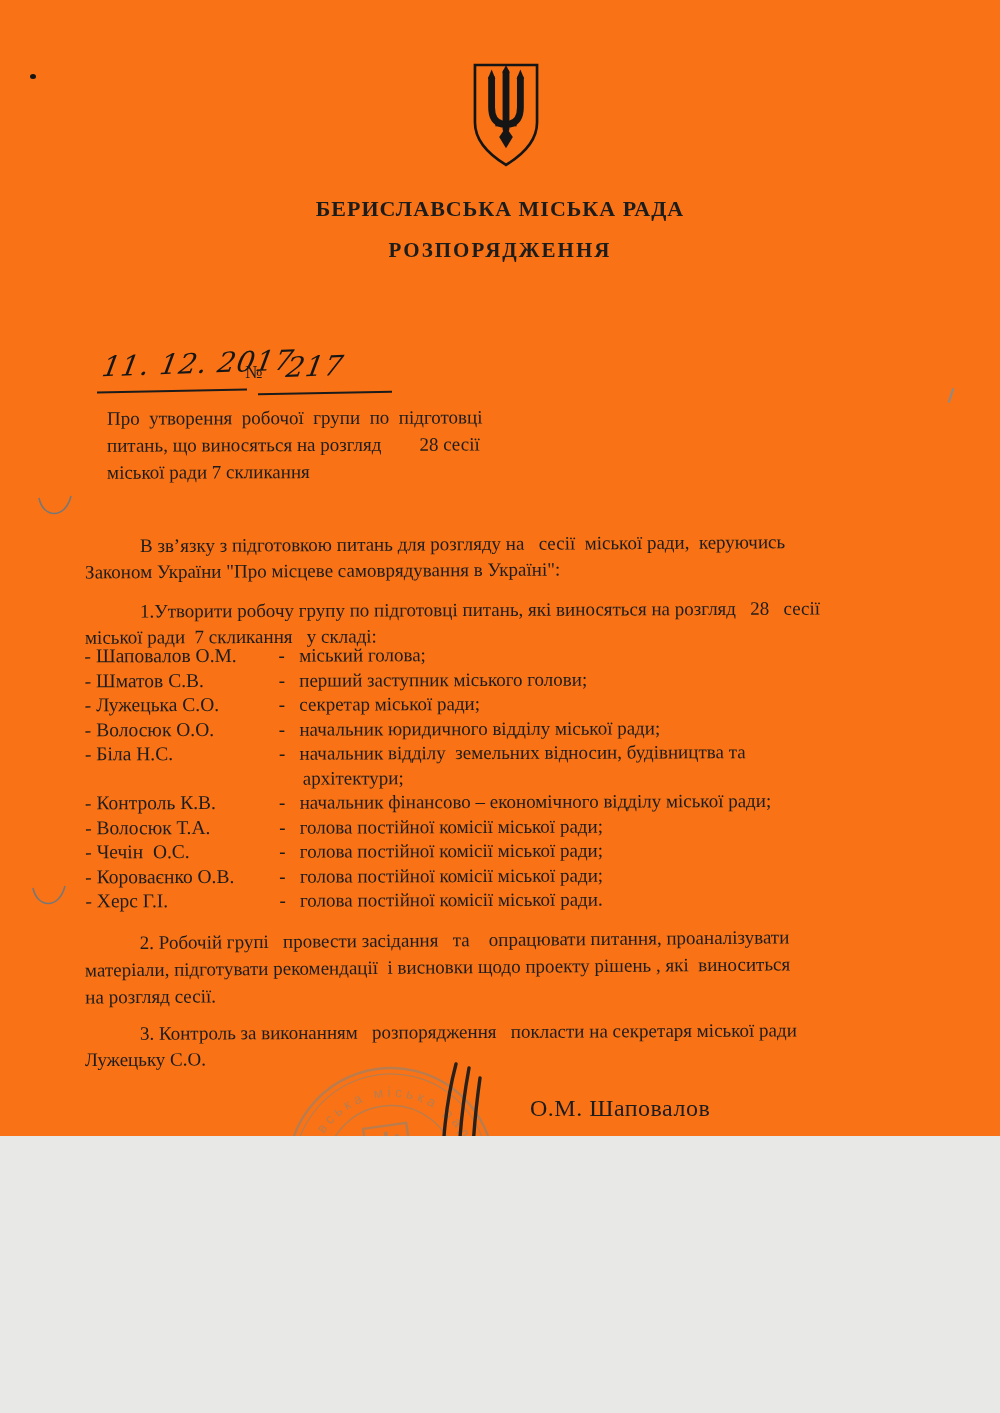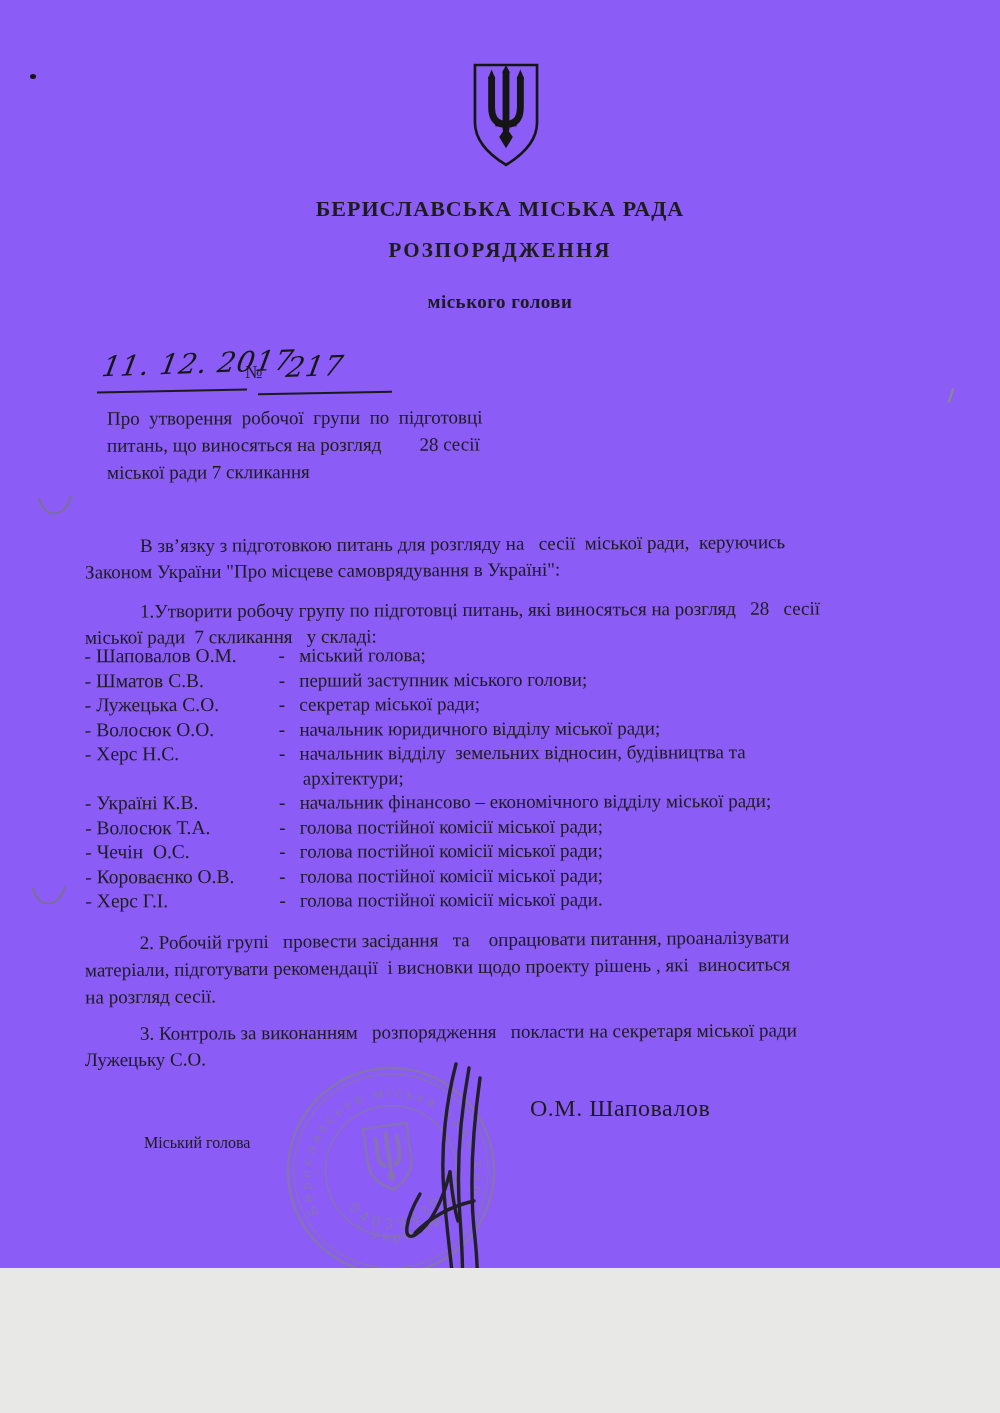"БЕРИСЛАВСЬКА МІСЬКА РАДА" .page { background: #8b5cf6 -> #f97316; height: 1268px -> 1136px }
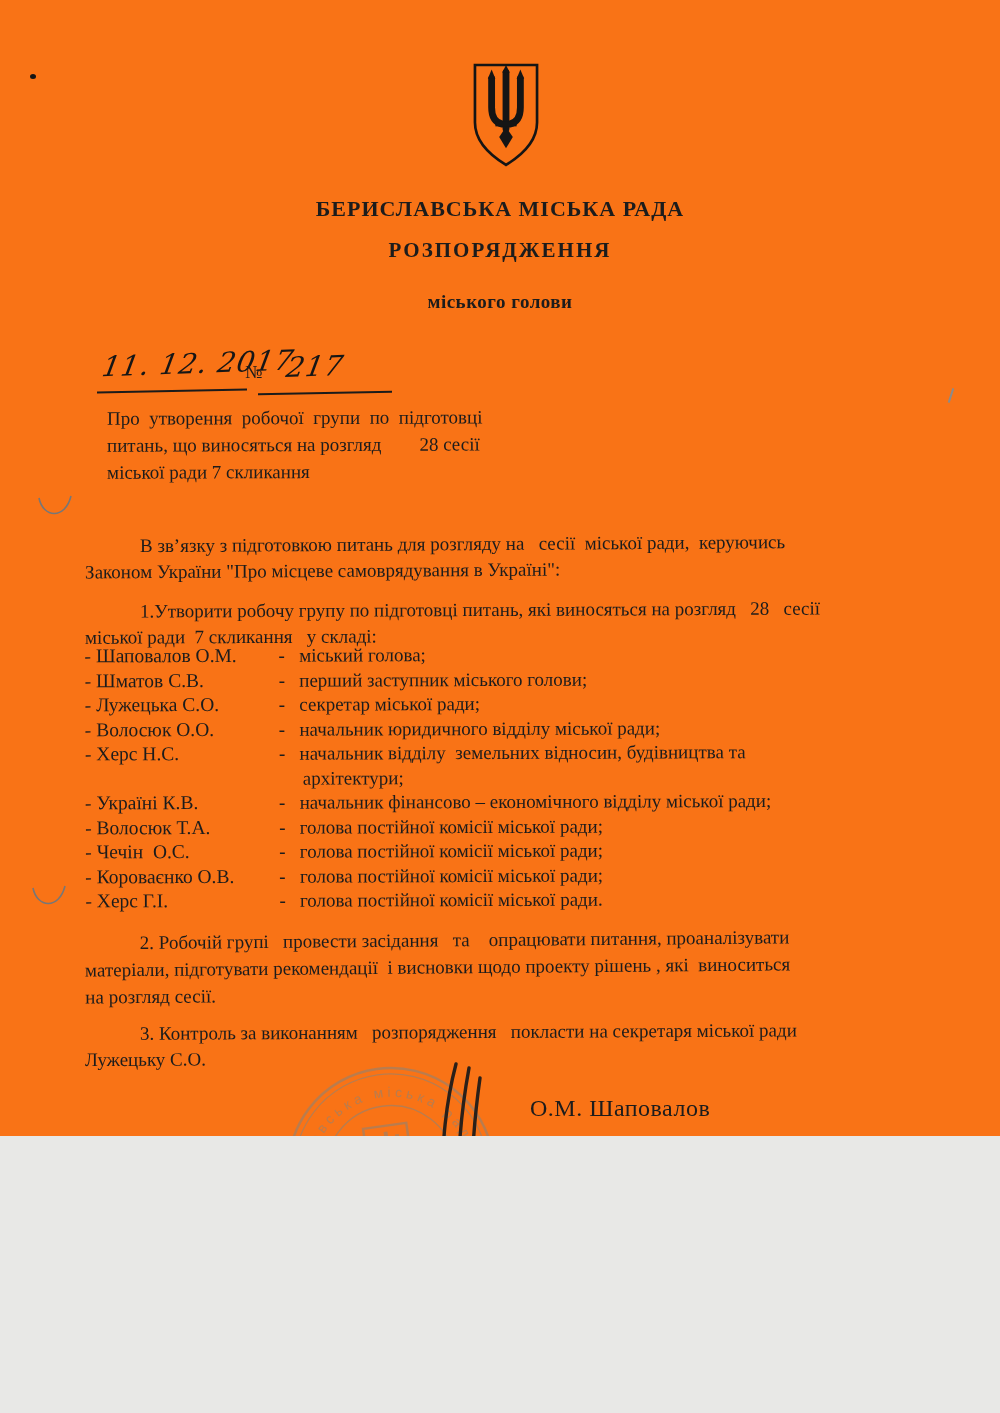"міського голови" div.abs { html: <div>міського голови</div> -> none }
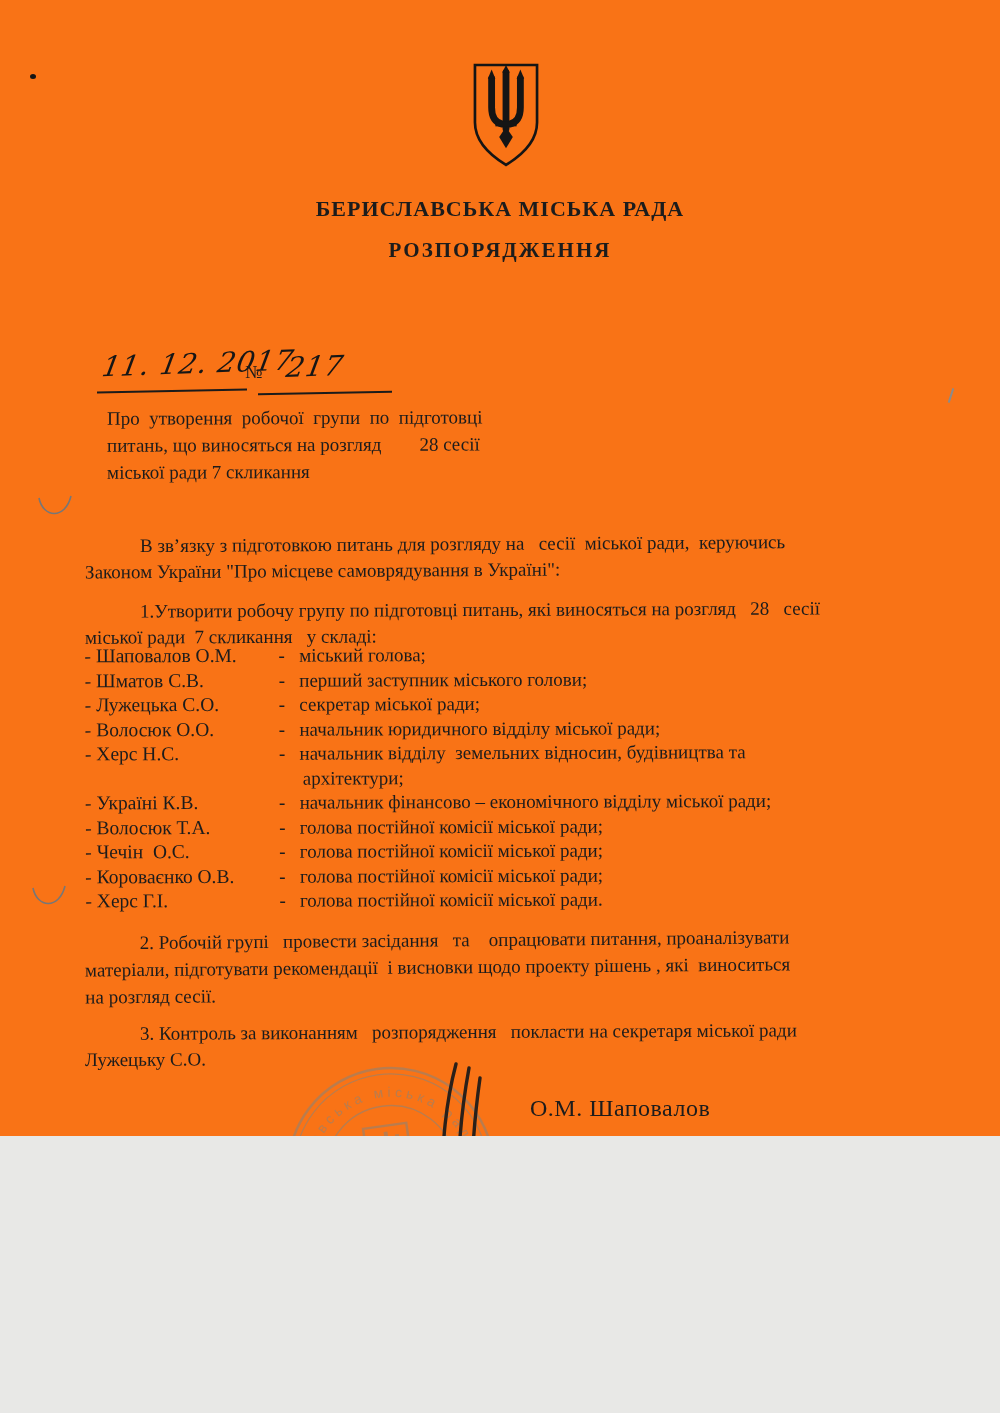"- Херс Н.С." div.member-name { text: Херс -> Біла }
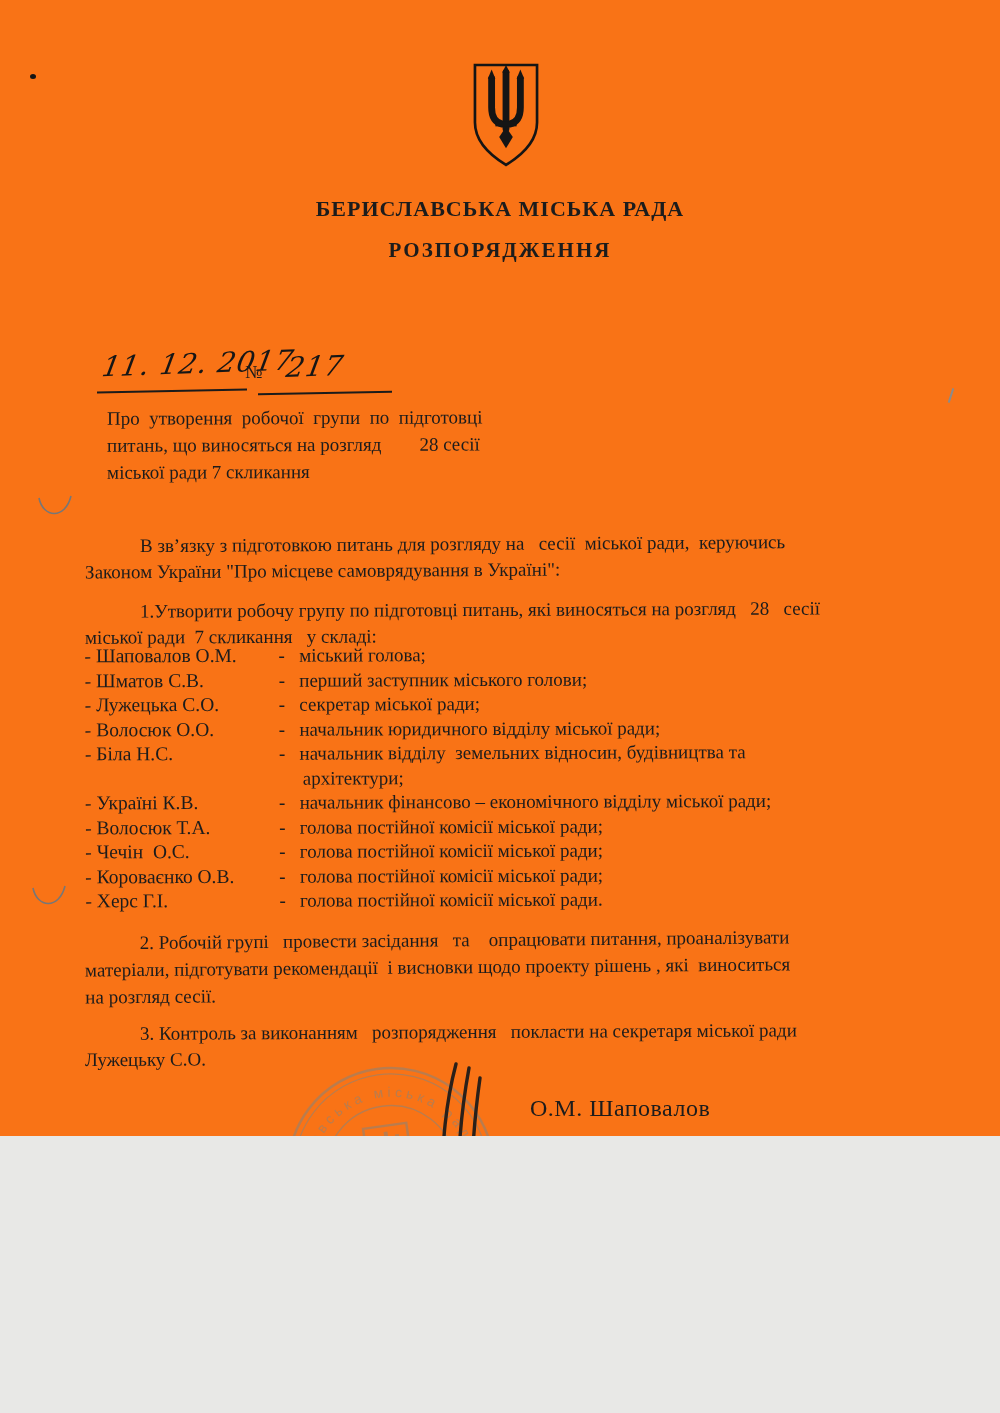"- Україні К.В." div.member-name { text: Україні -> Контроль }
